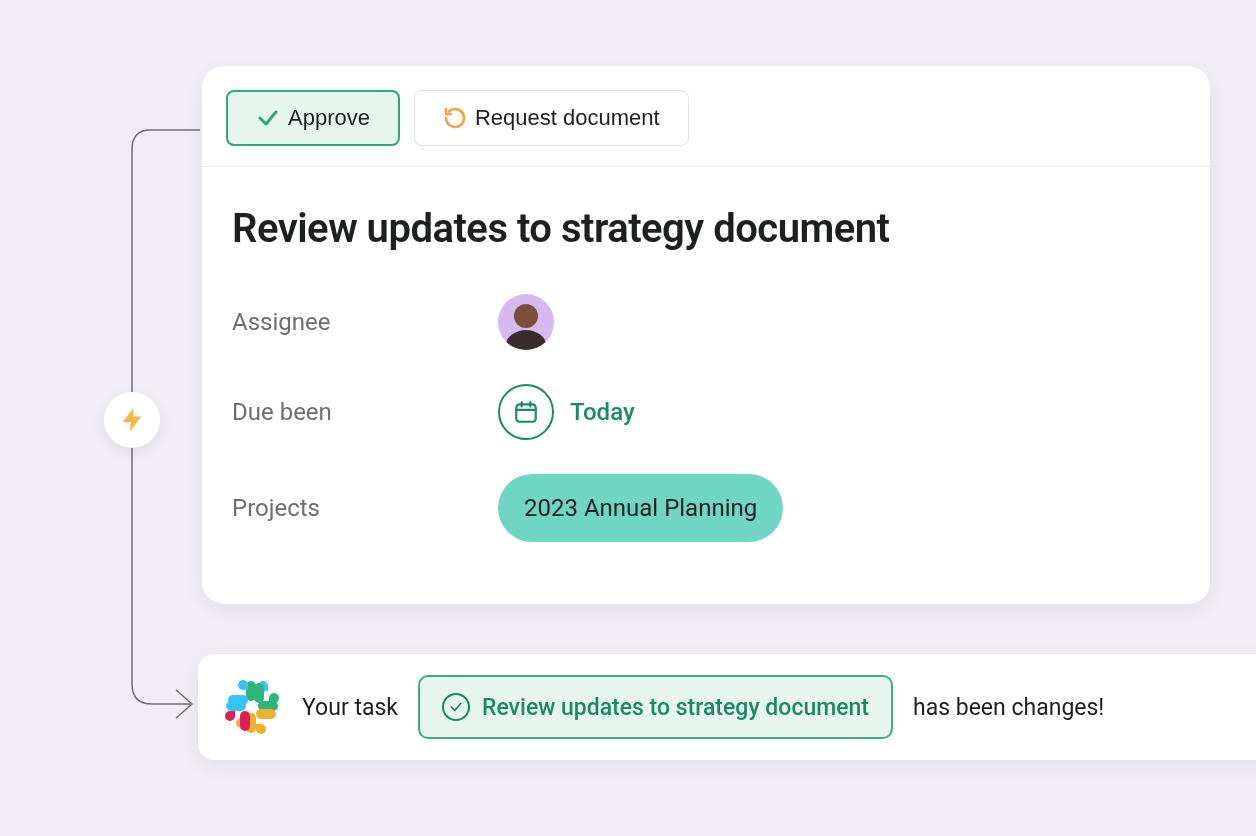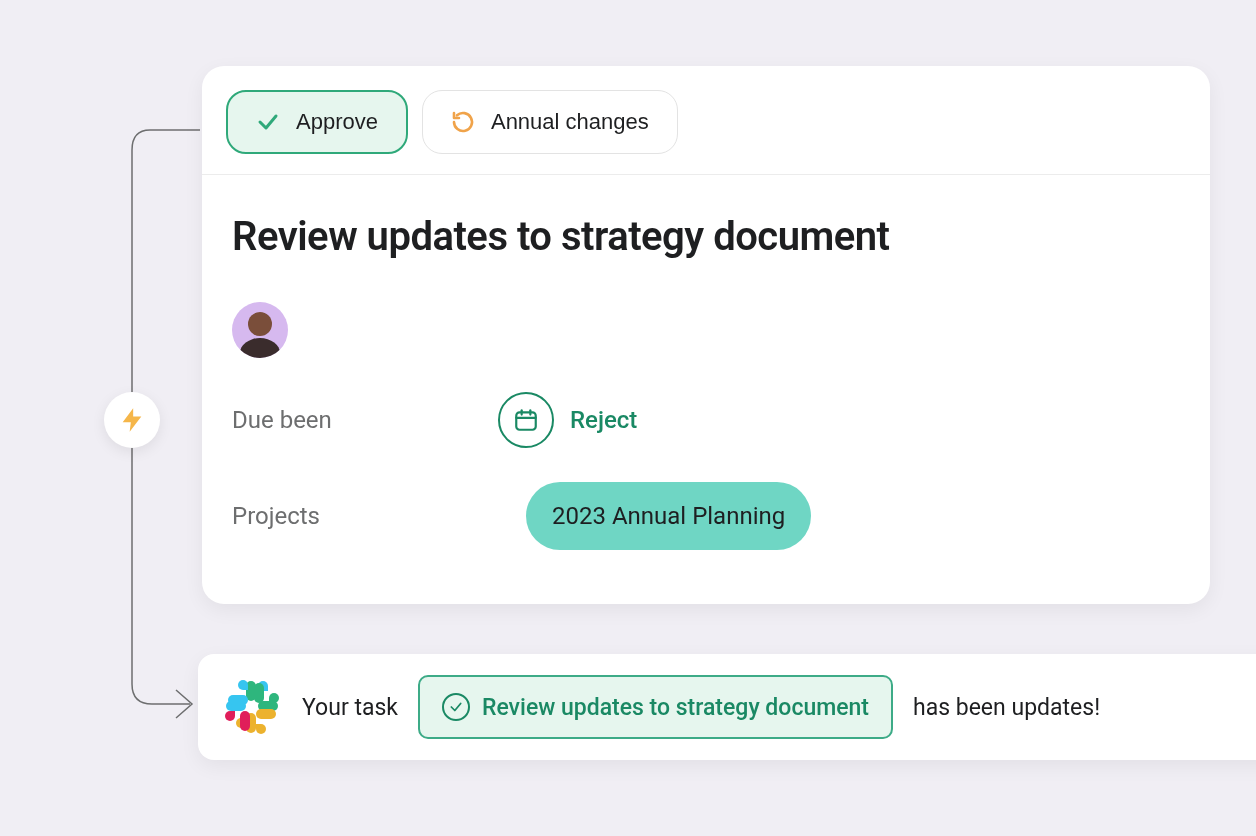"Approve" .pill-btn { border-radius: 20px -> 8px; gap: 16px -> 8px; height: 64px -> 56px }
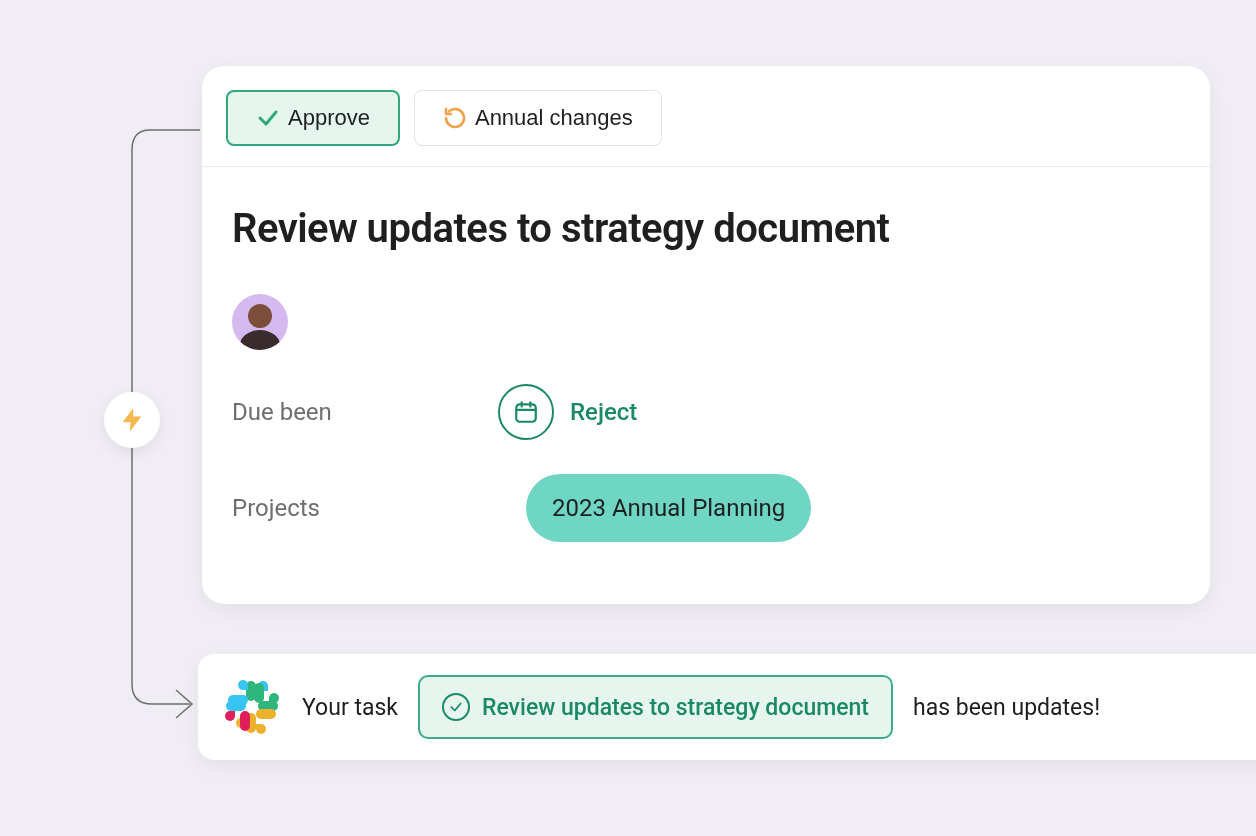"Annual changes" span { text: Annual changes -> Request document }
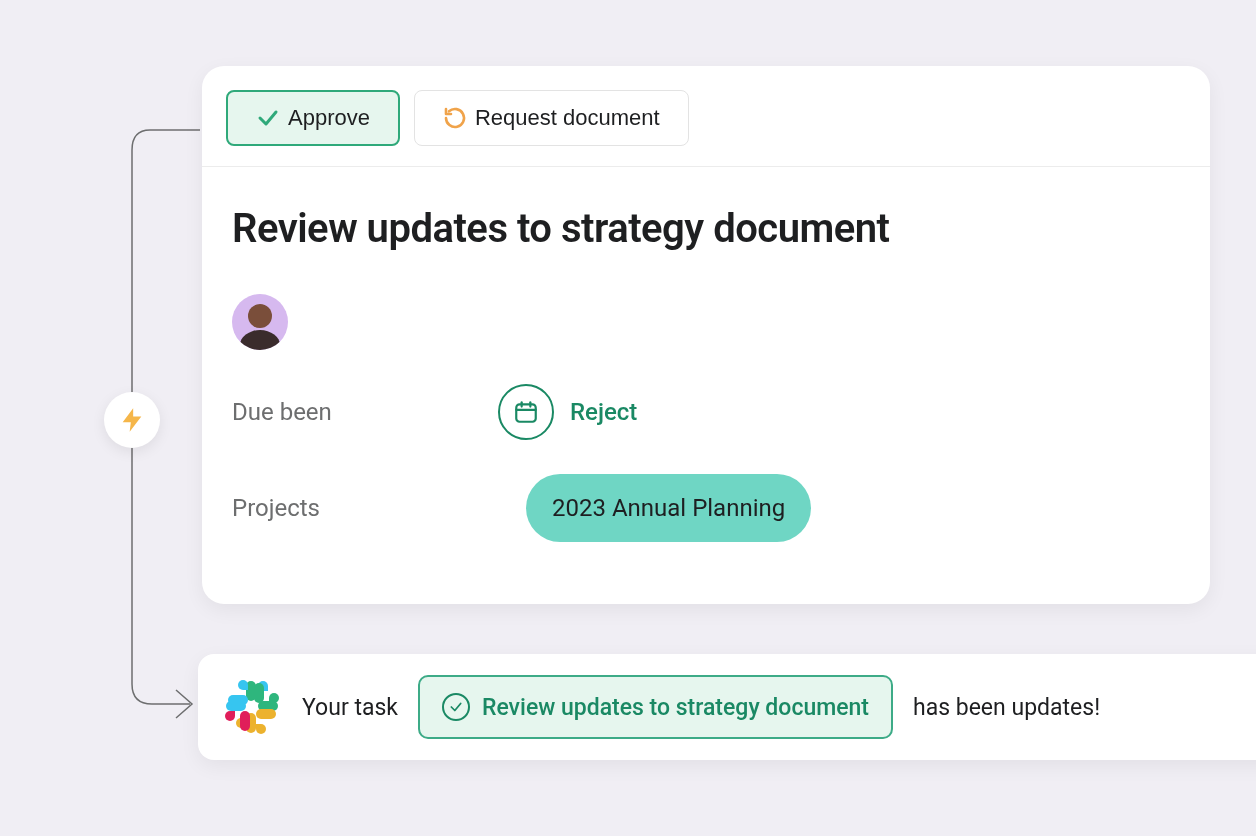"Assignee" div.field-label { html: none -> <div>Assignee</div> }
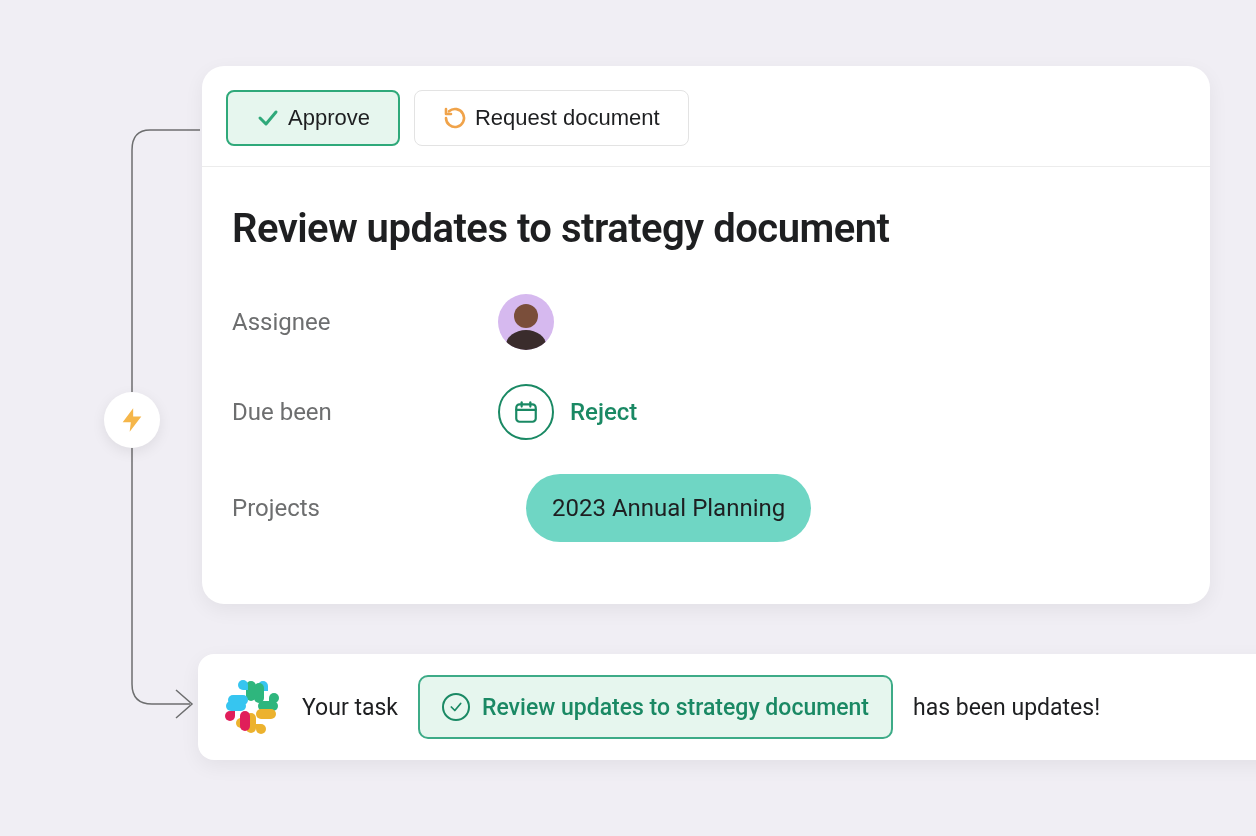"Reject" span.date-text { text: Reject -> Today }
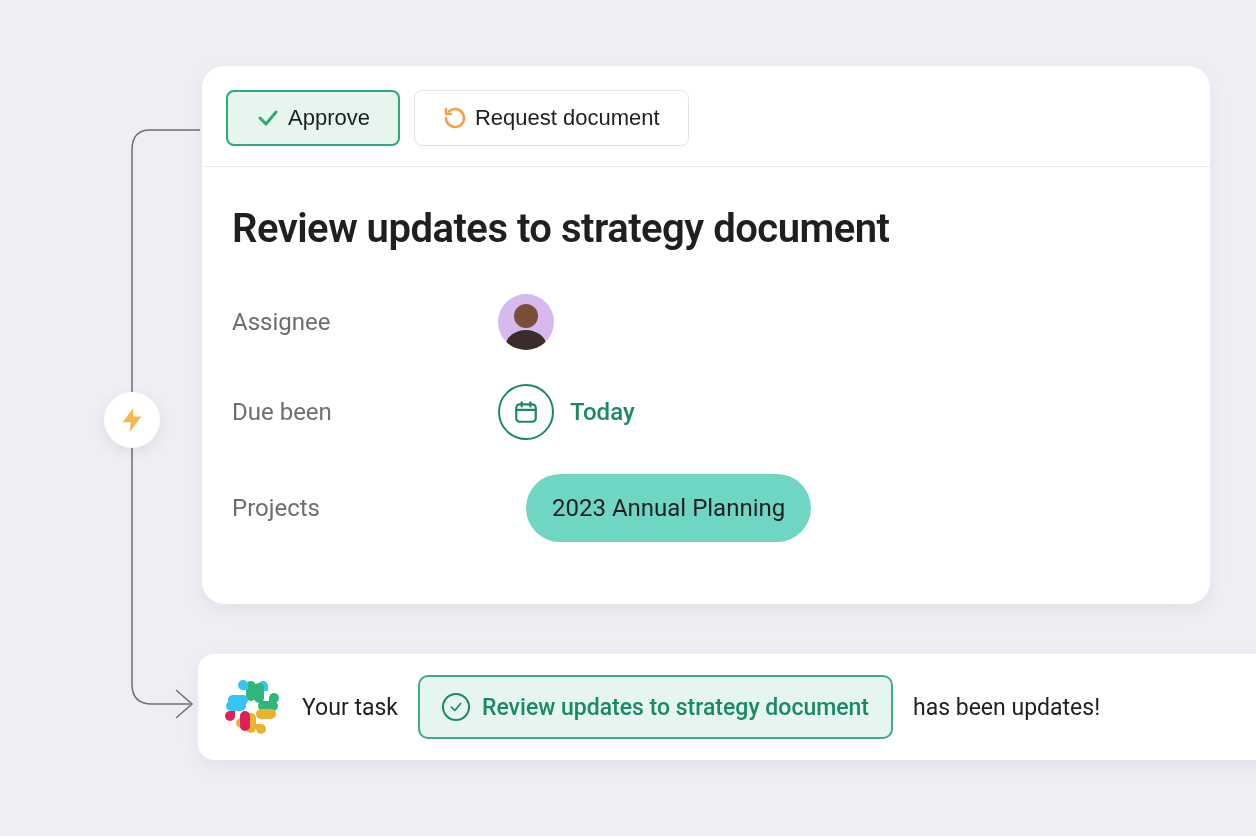"Projects" div.field-row { gap: 28px -> none }
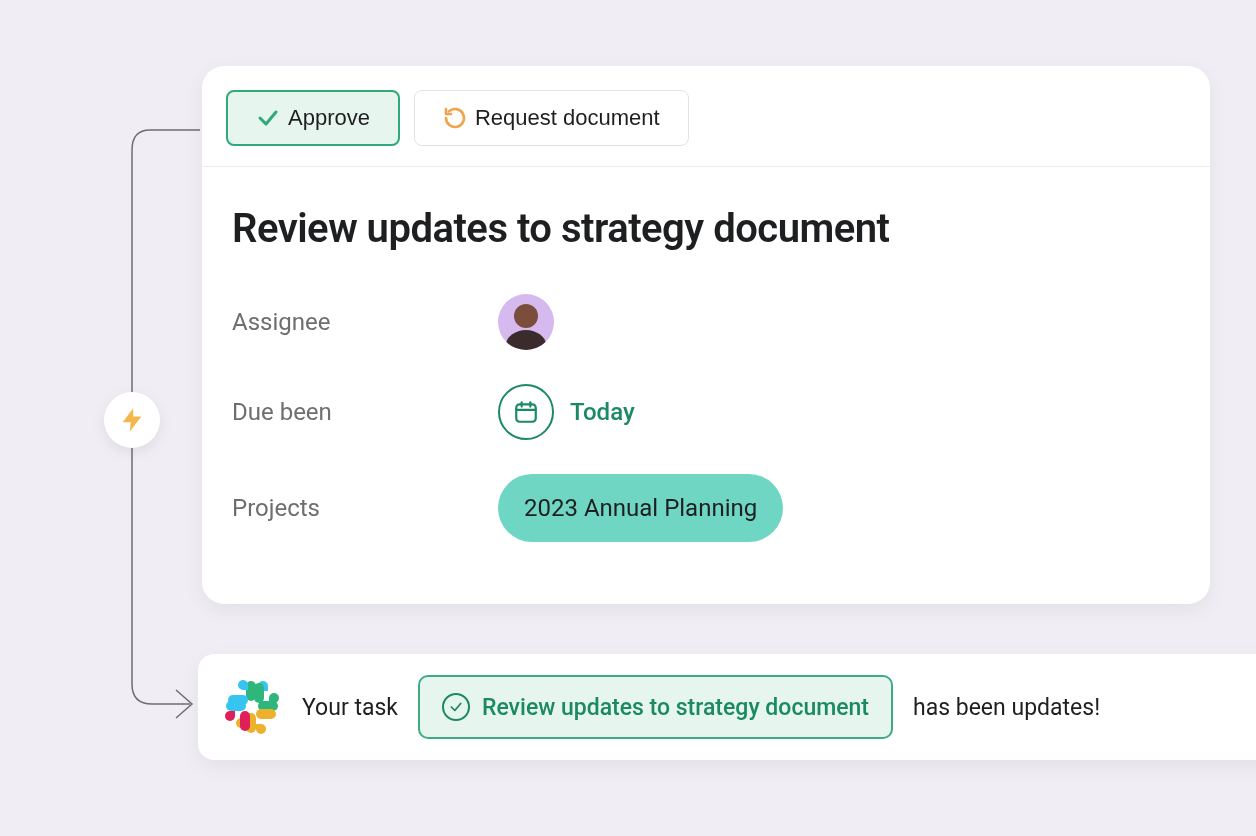"has been updates!" span.notif-text { text: updates -> changes }
